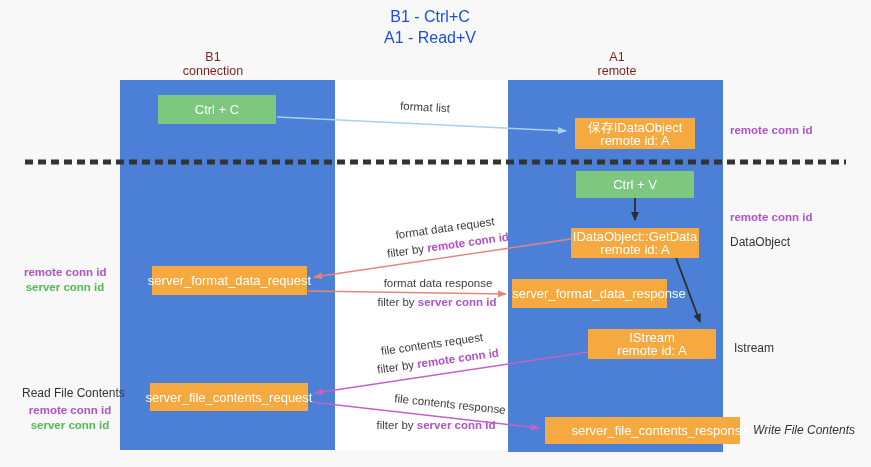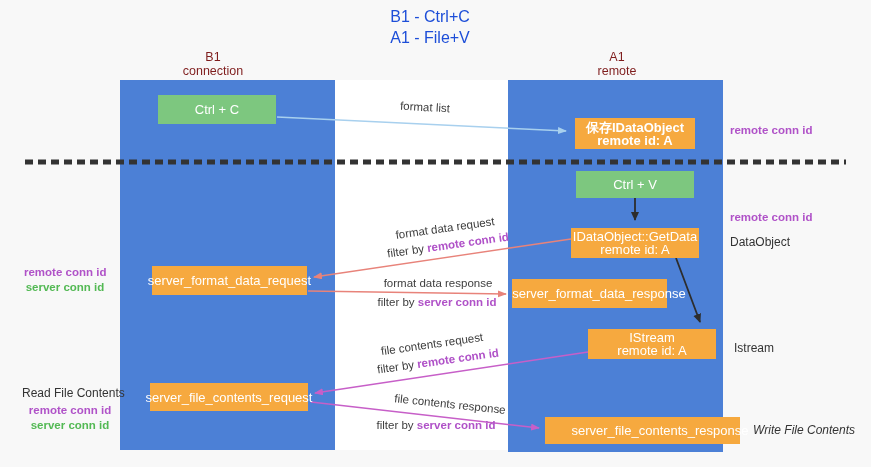"A1 - File+V" div { text: File+V -> Read+V }
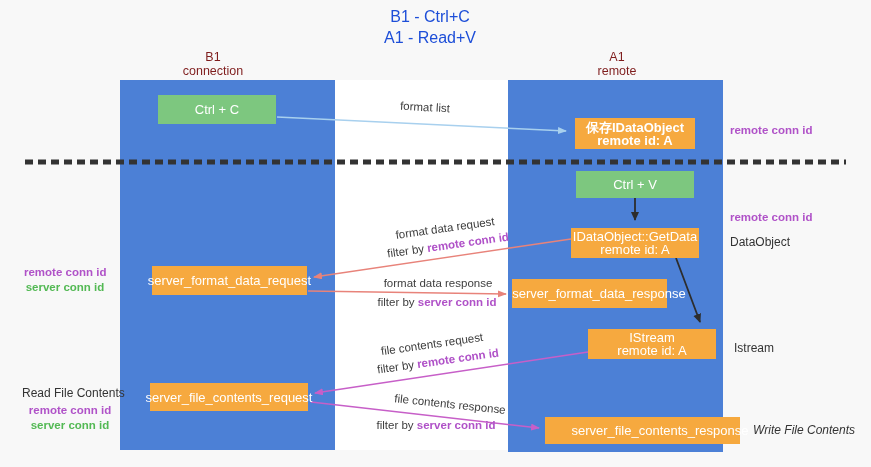"保存IDataObject" .b-save { font-weight: bold -> none }
